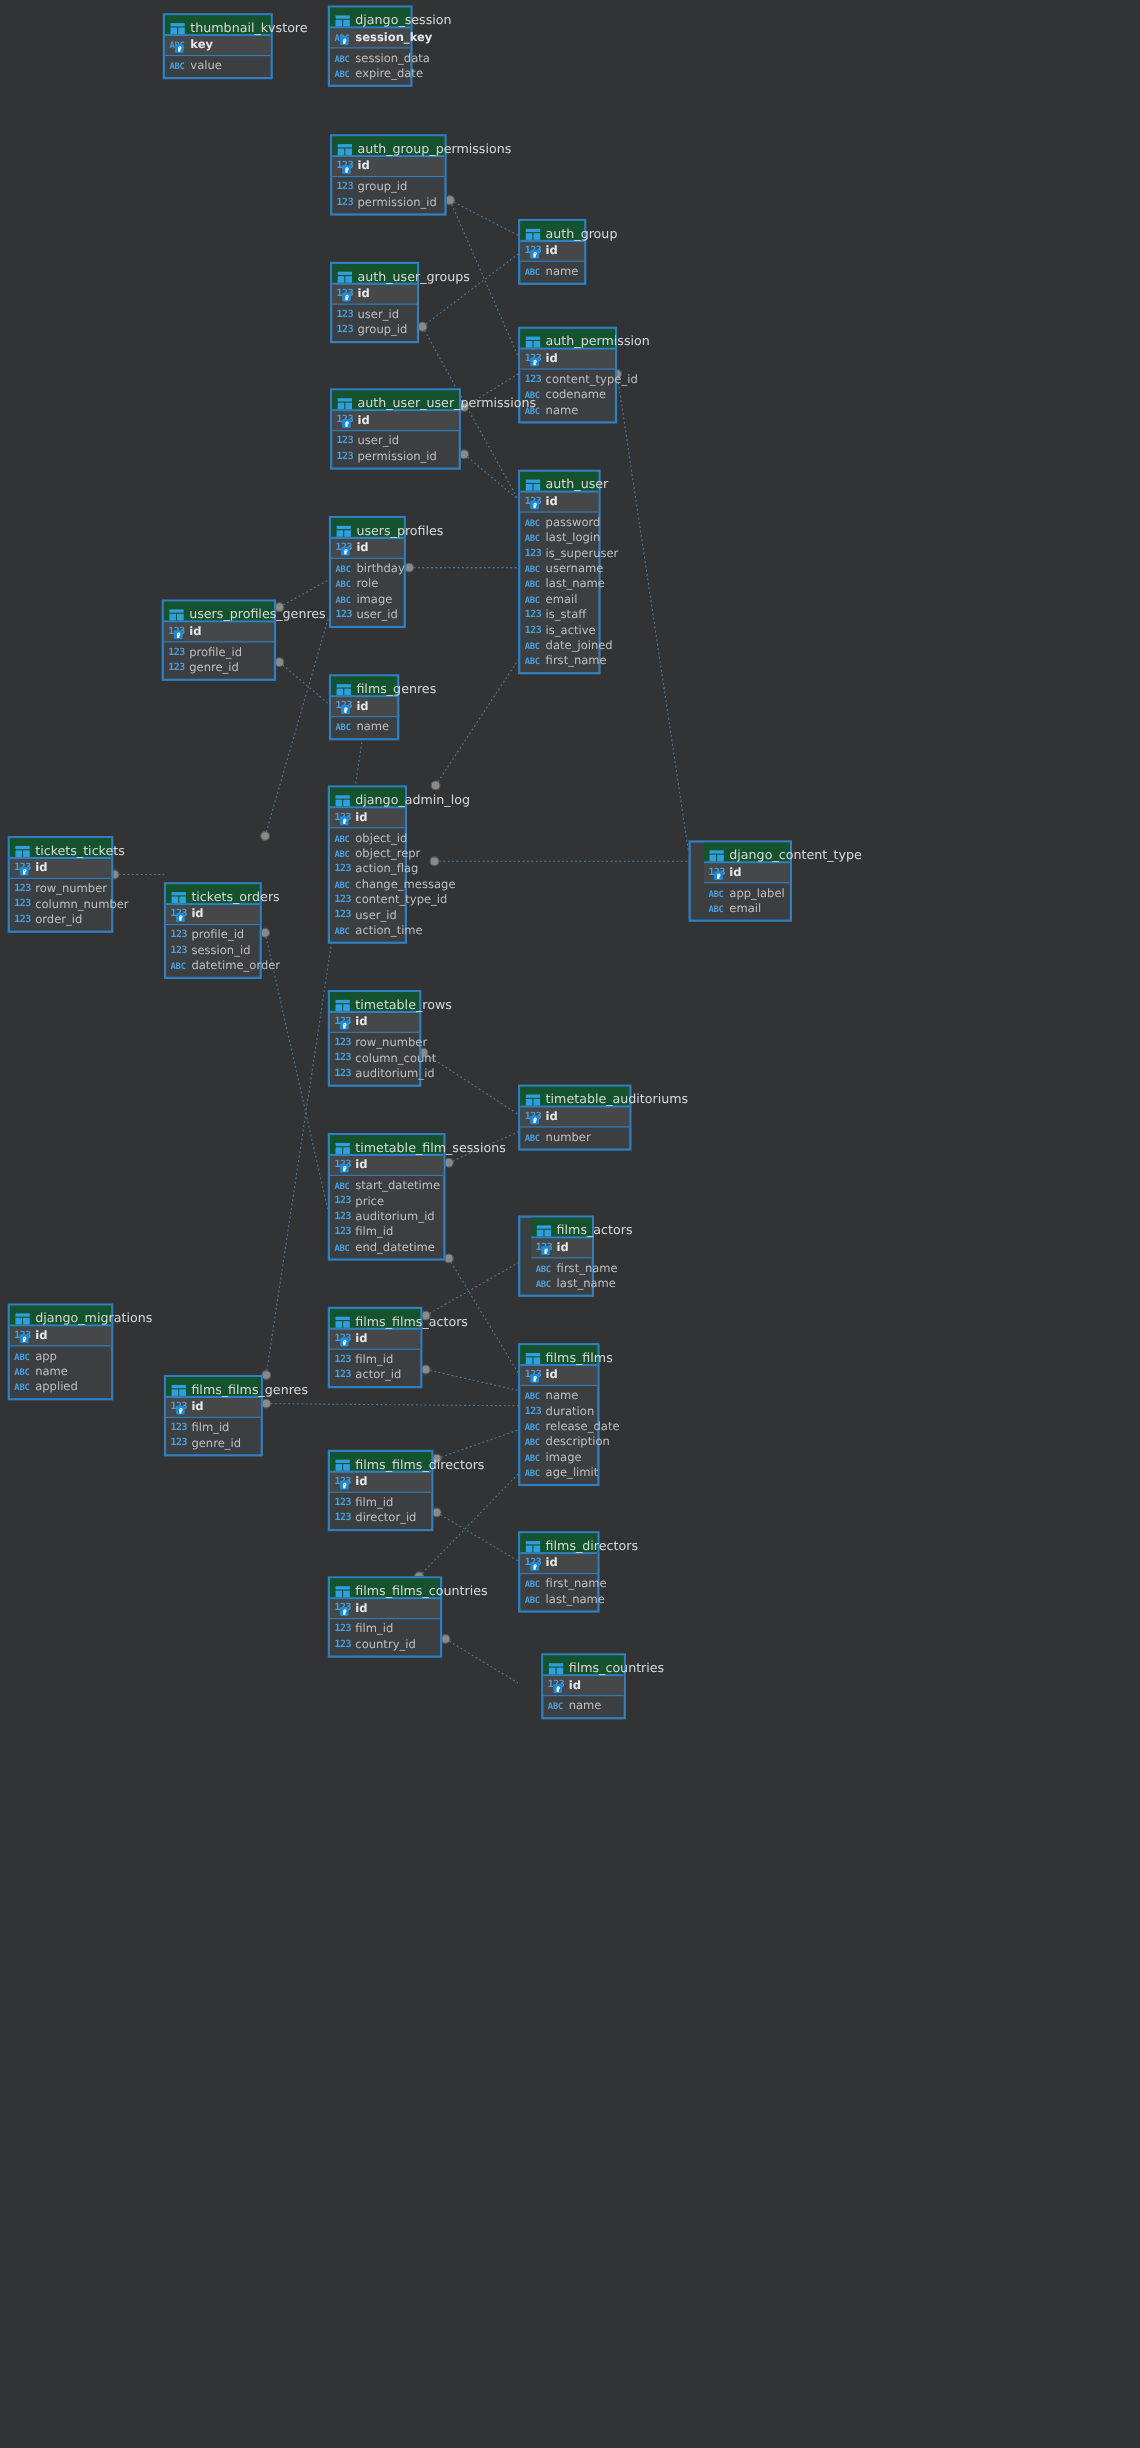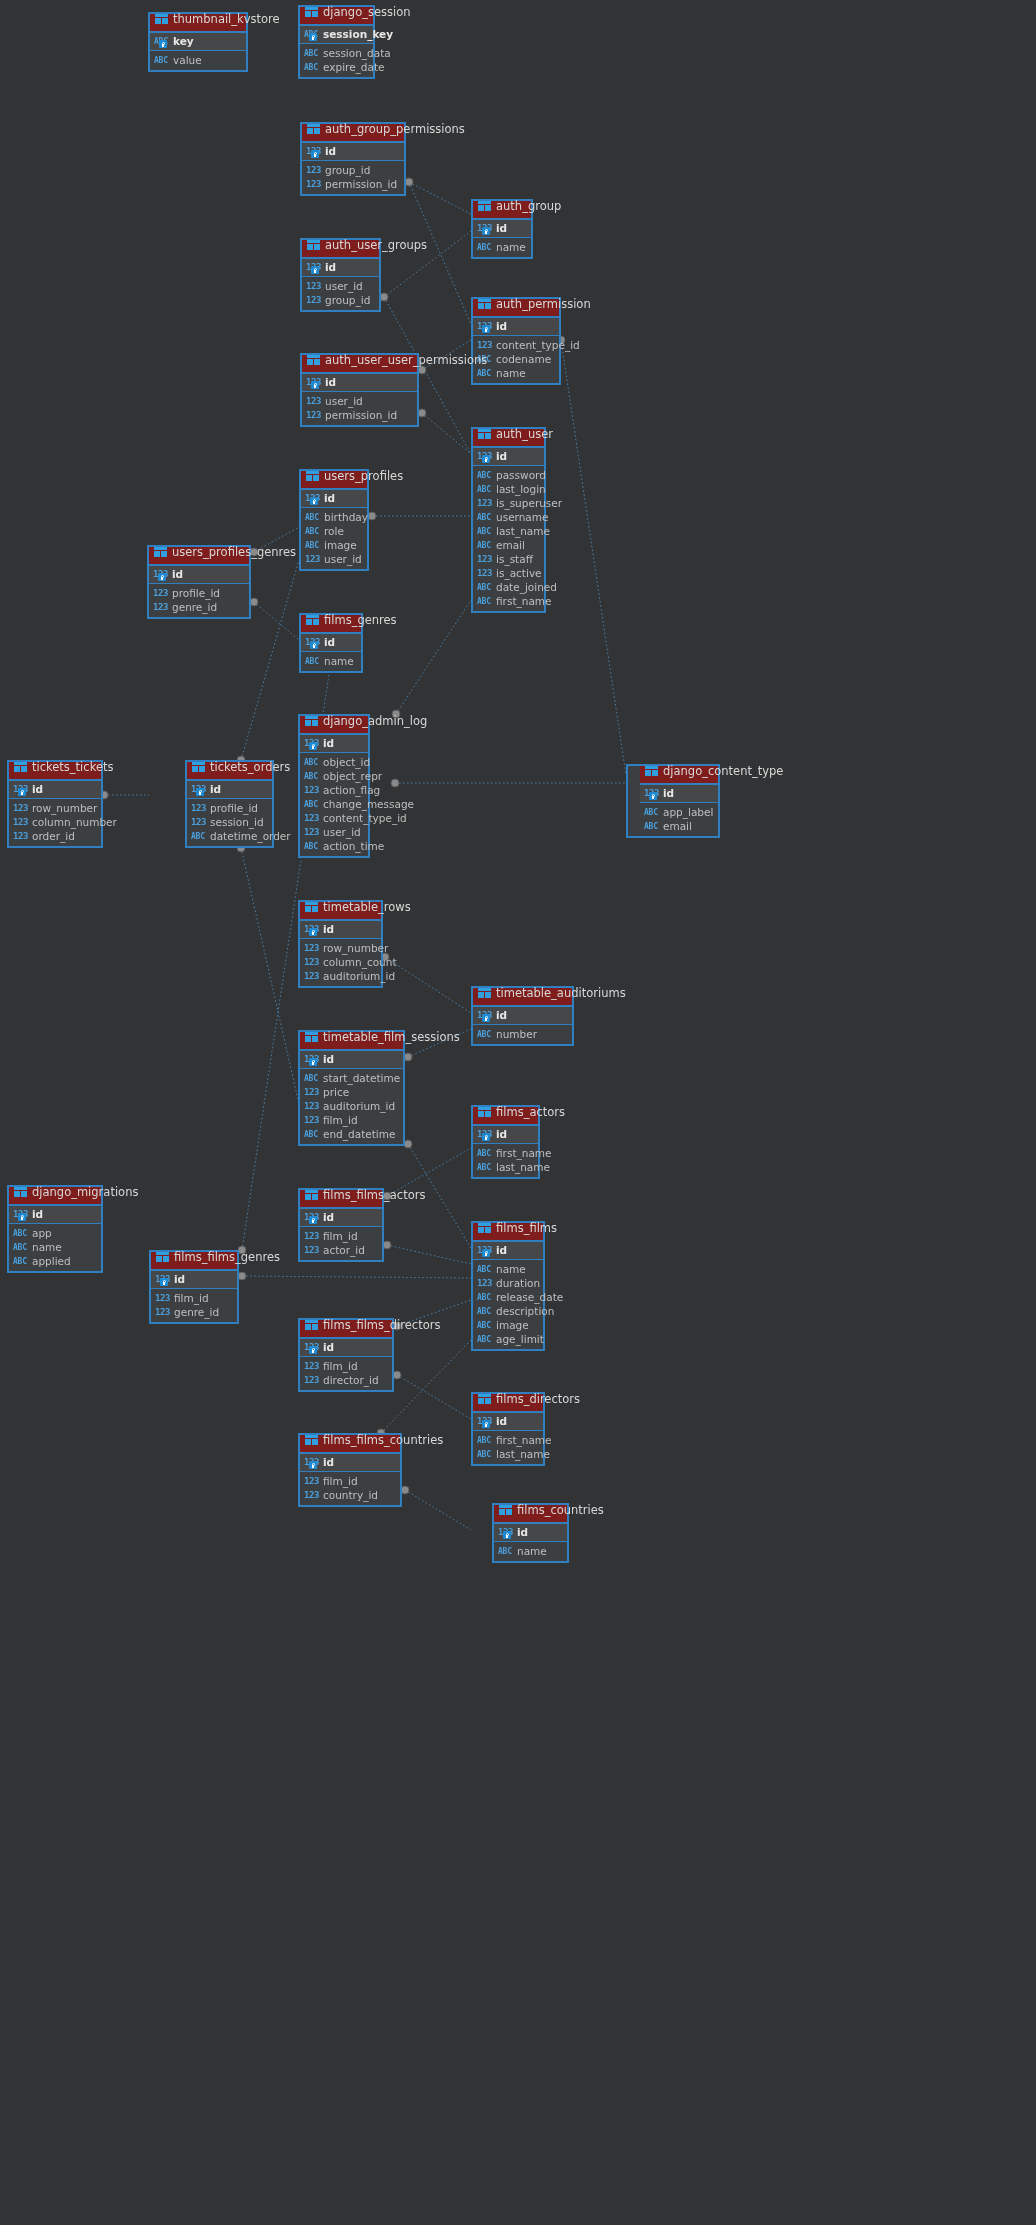"thumbnail_kvstore" .tbl .hdr { align-items: flex-start -> flex-end; background: #7f1d1d -> #14532d }
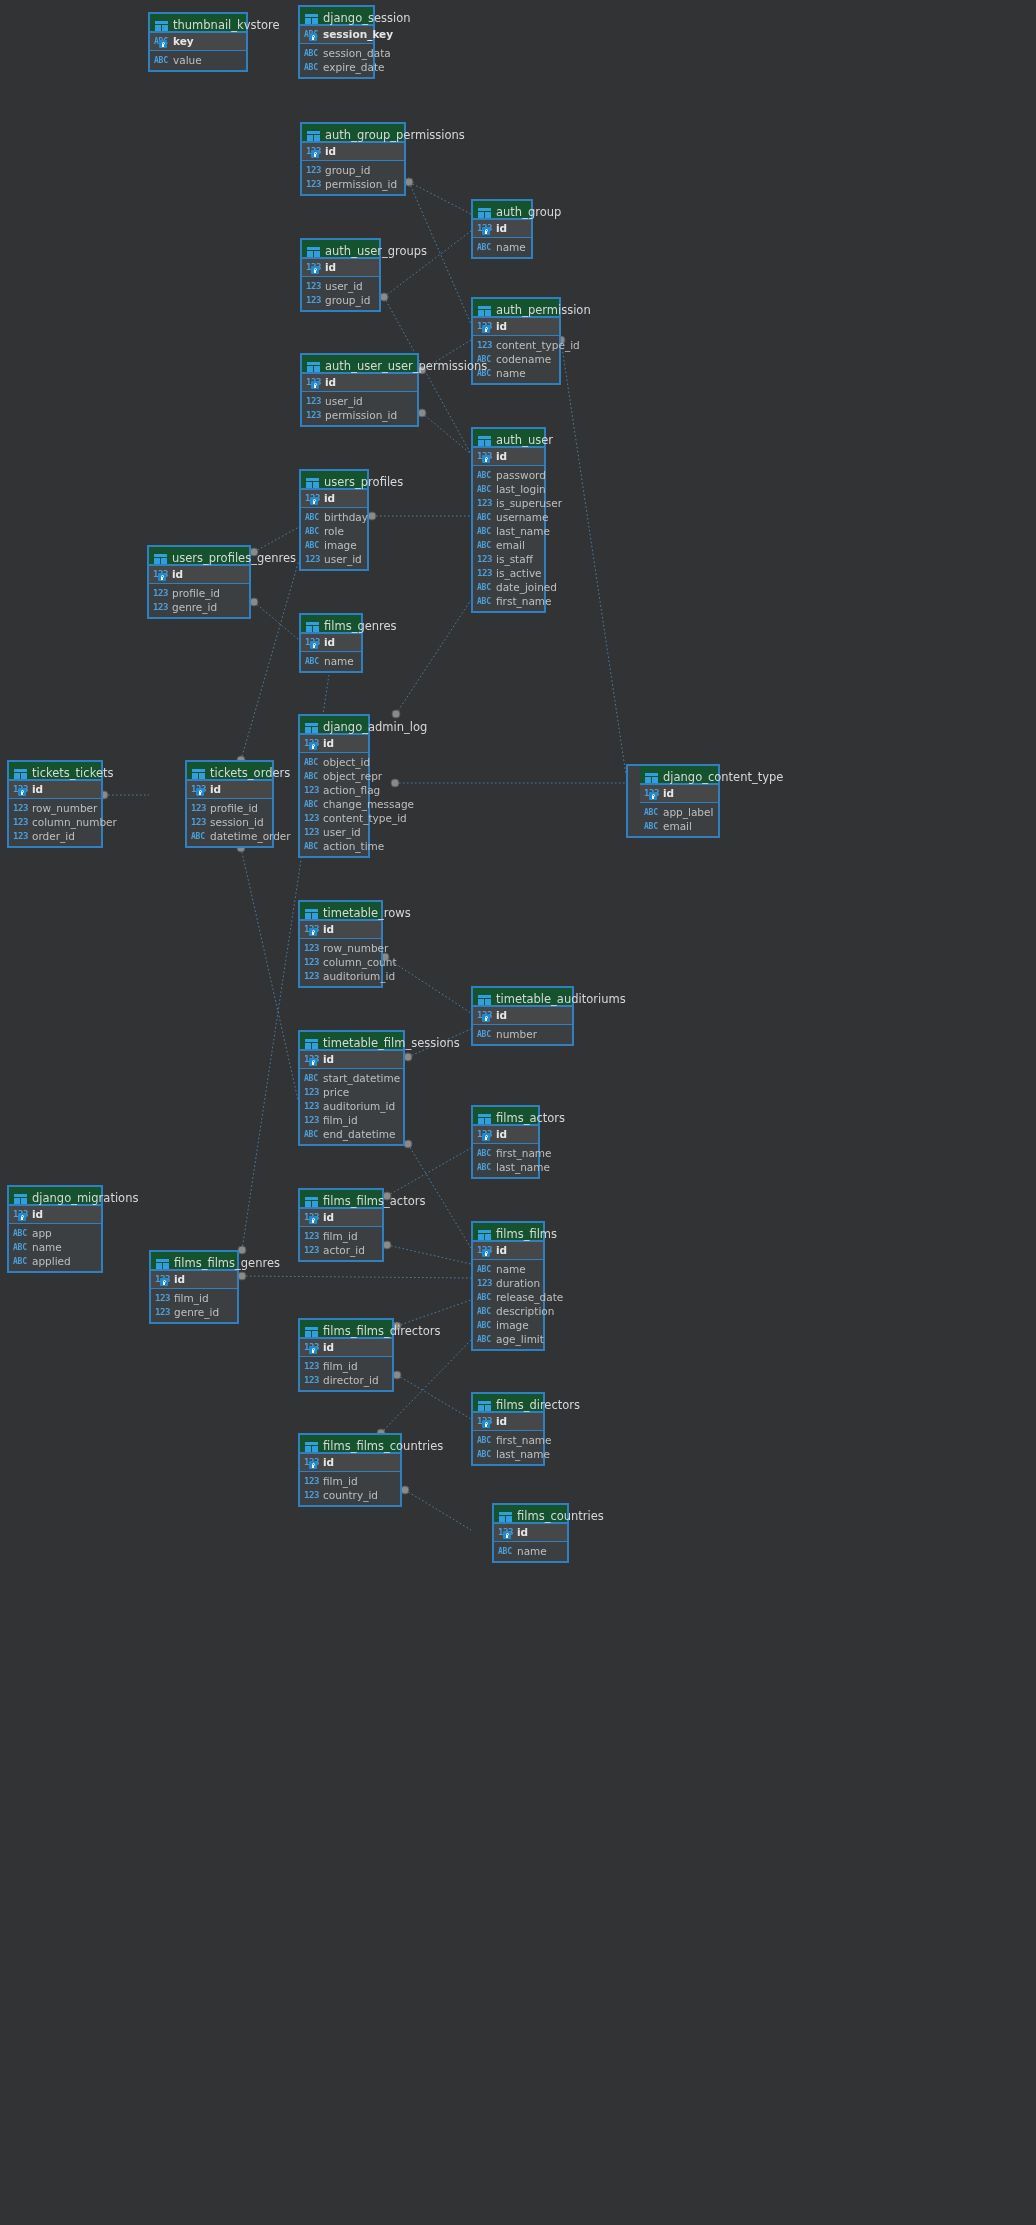"tickets_orders" div.tbl { margin-left: 36px -> none; top: 760px -> 802px }
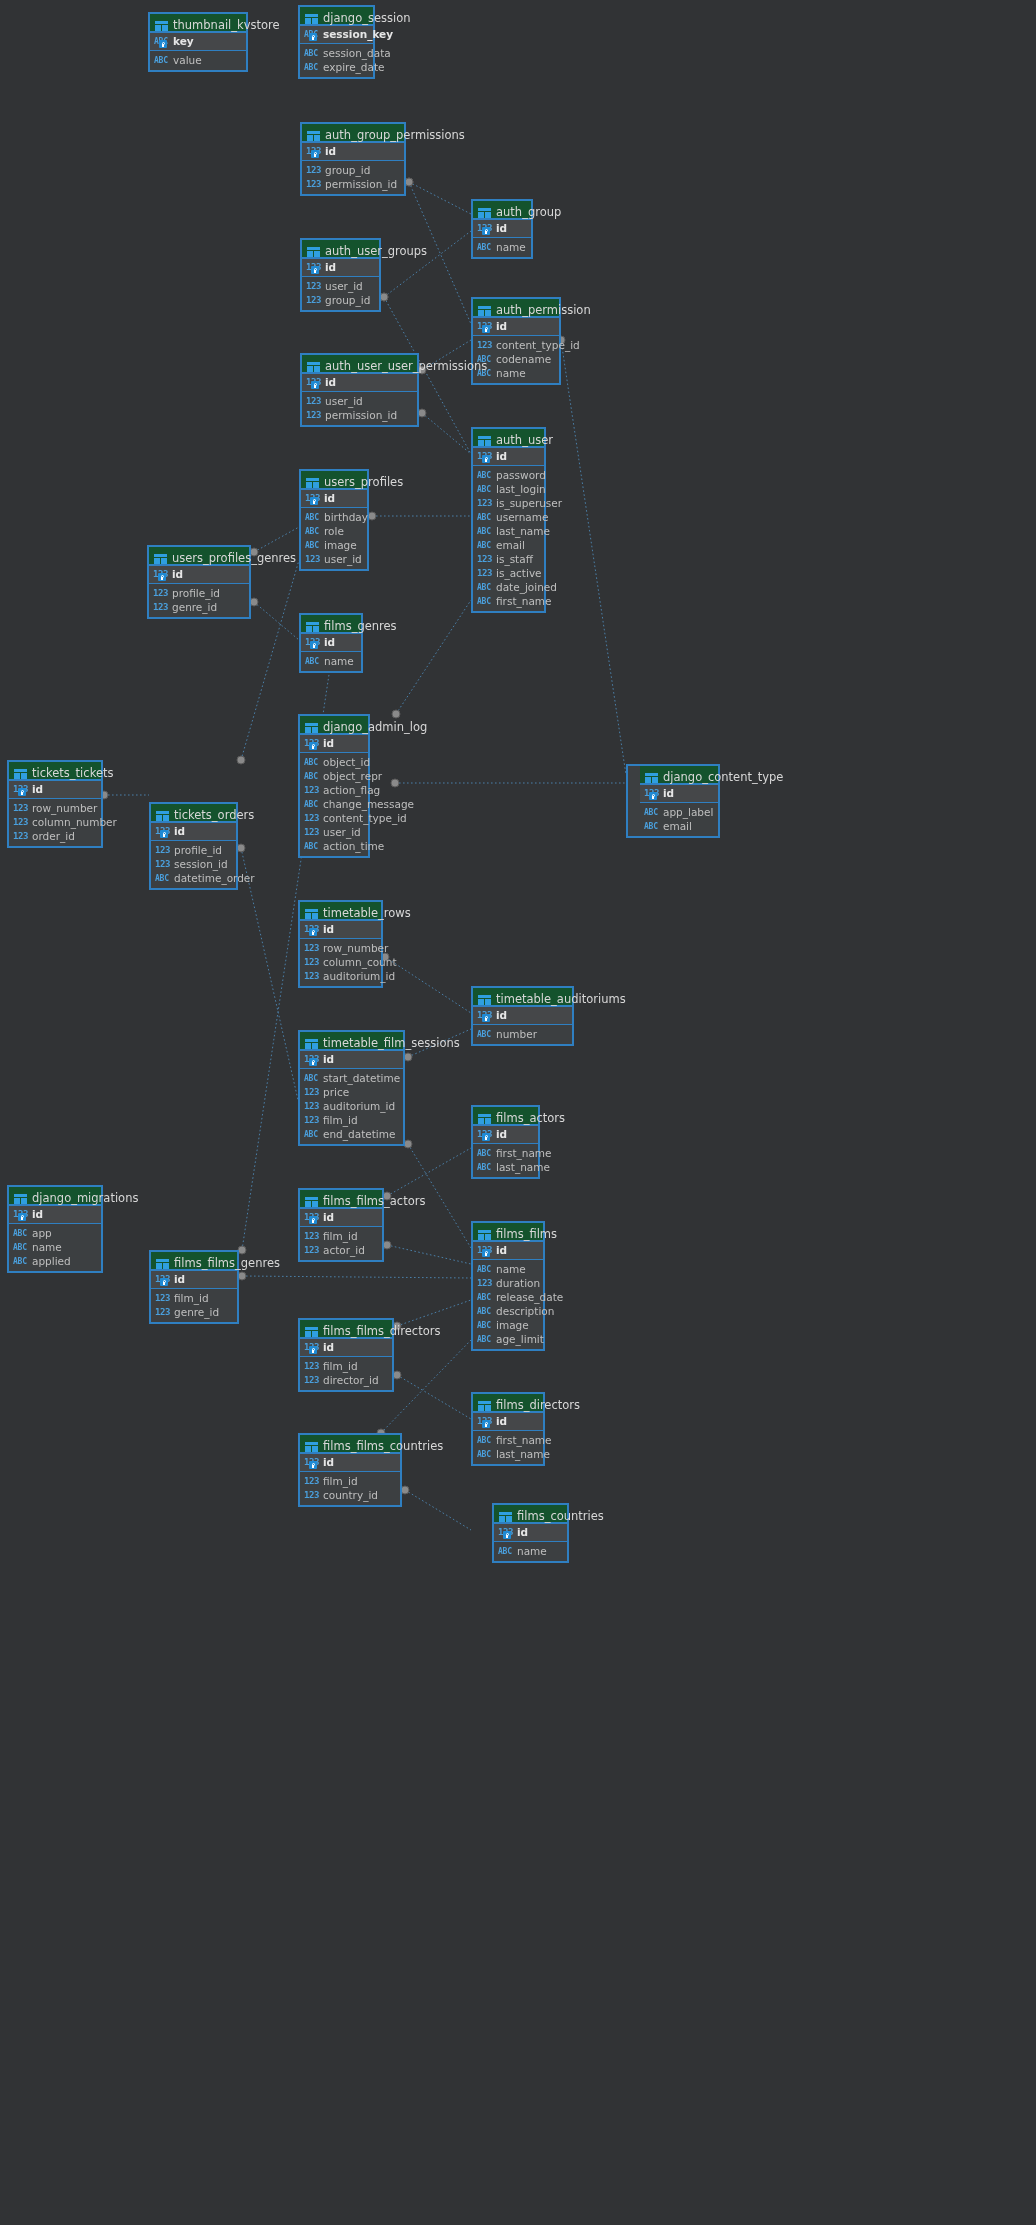"films_actors" div.tbl { padding-left: none -> 10px }
